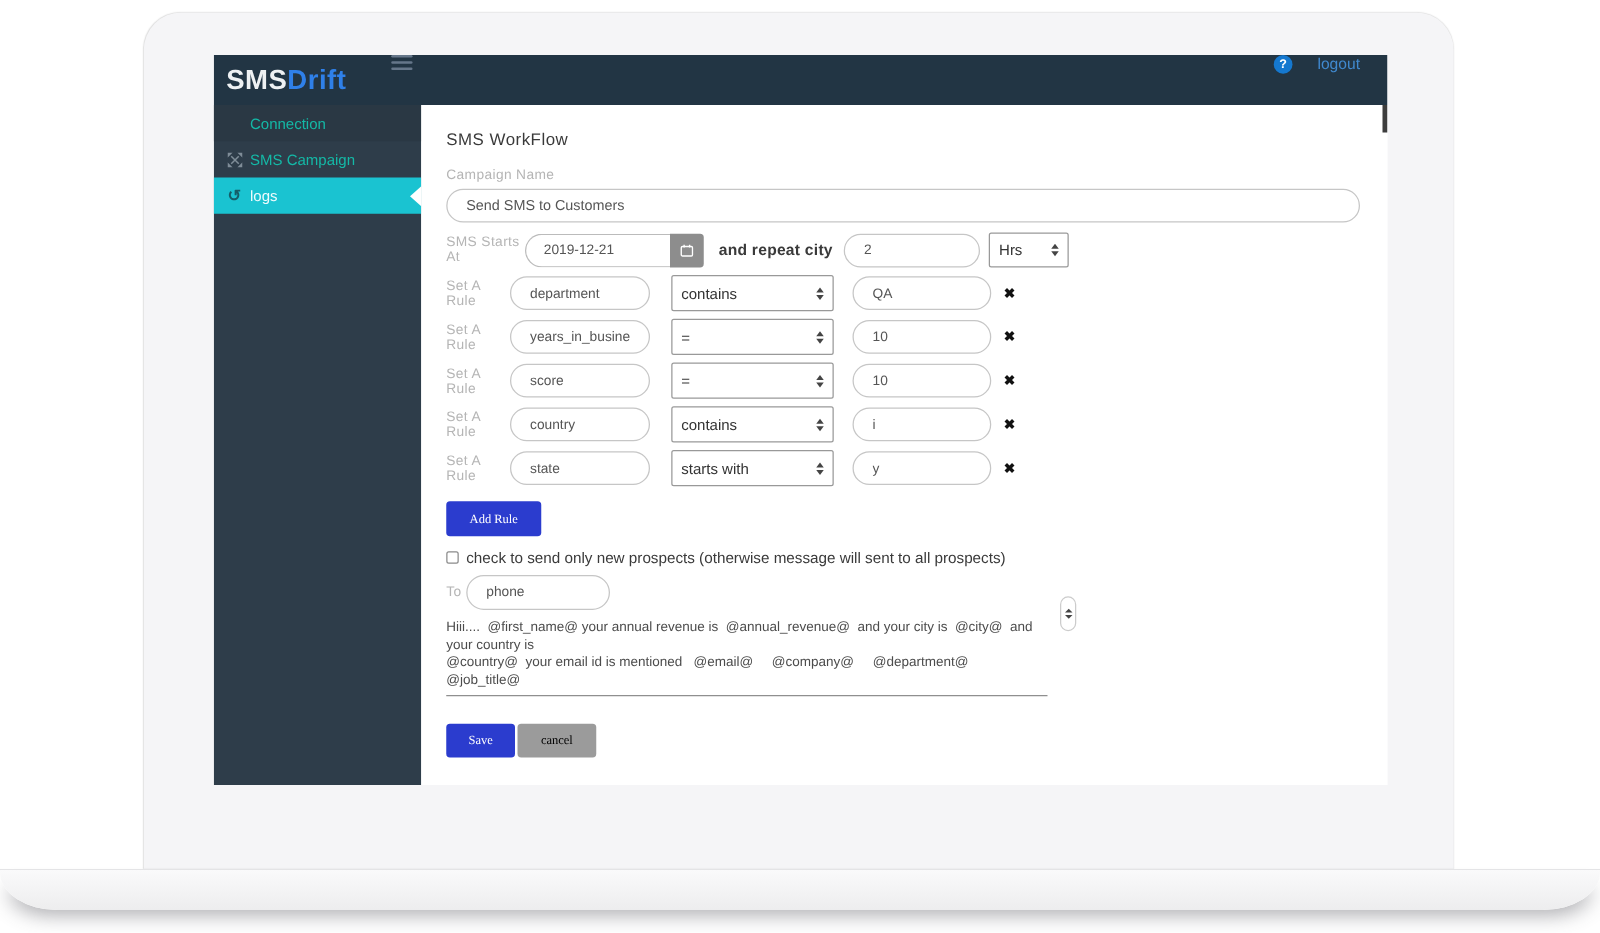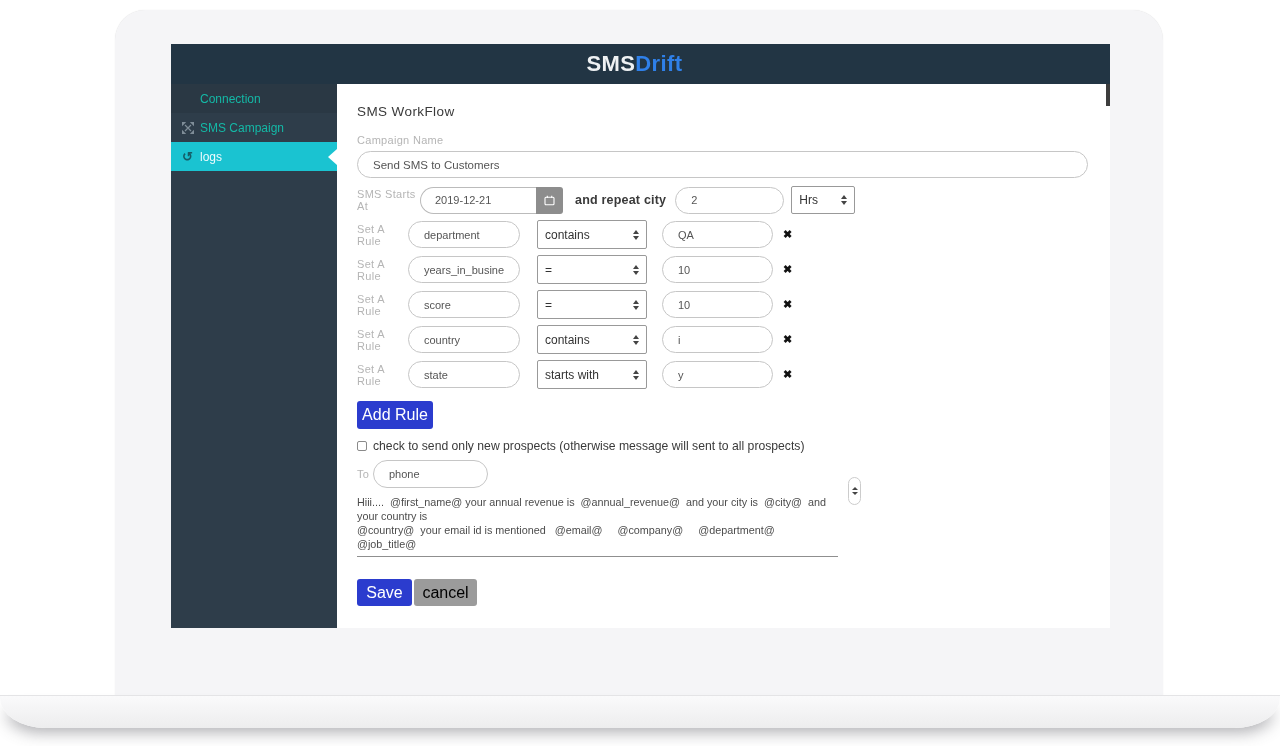"SMSDrift" .app-header { align-items: center -> none; flex-direction: column -> none }
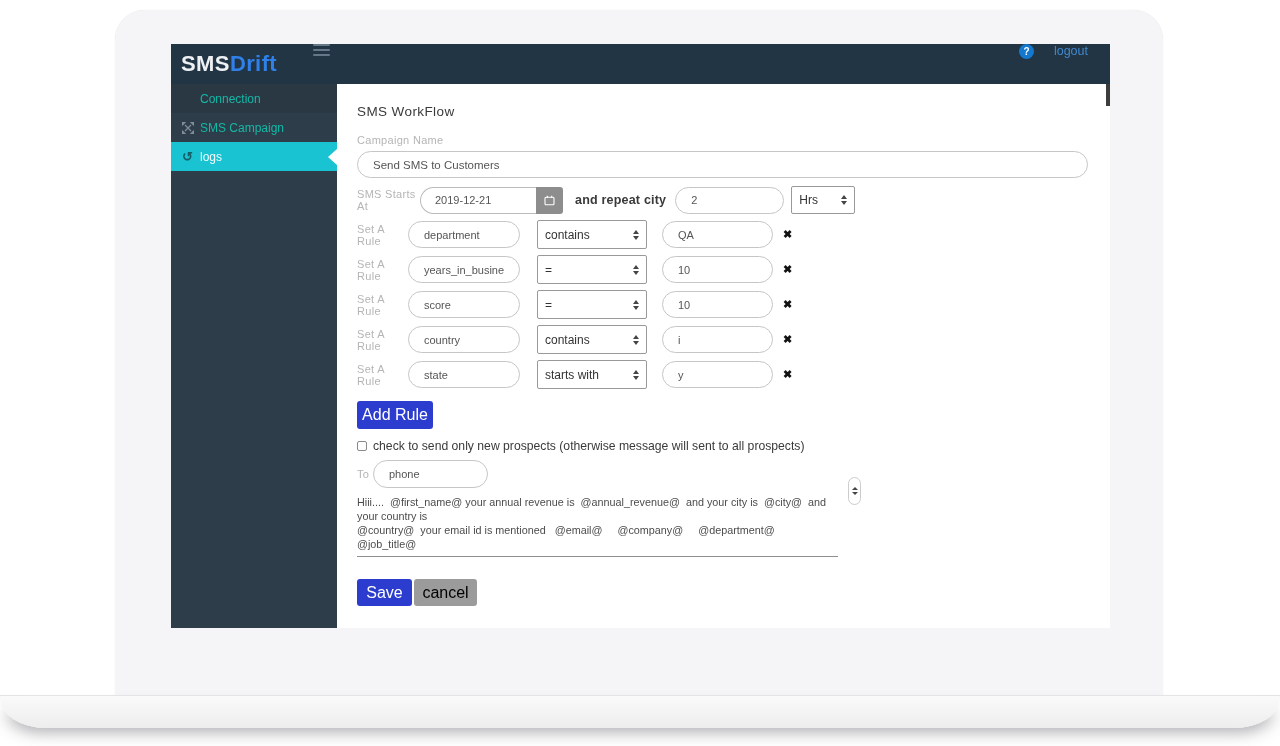"contains" .rule-op { width: 110px -> 130px }
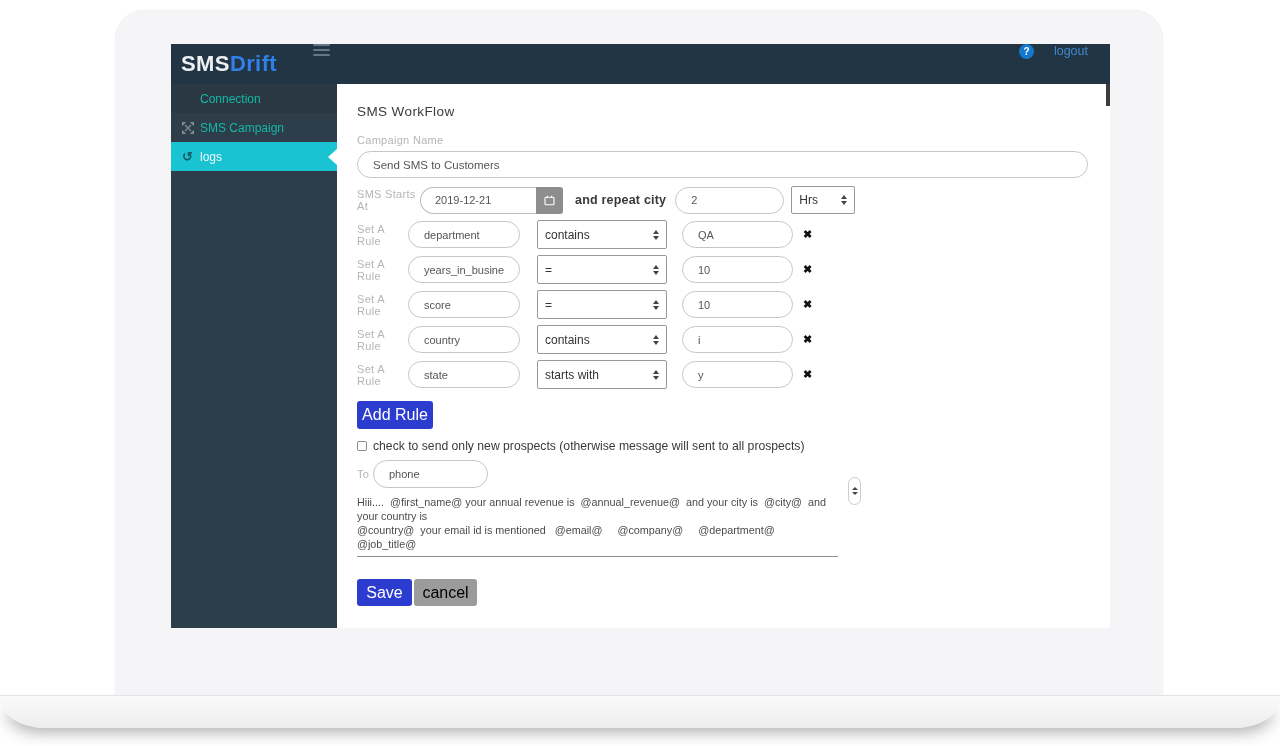"Add Rule" .btn { font-family: Liberation Sans, sans-serif -> Liberation Serif, serif; font-size: 16px -> 10px }
